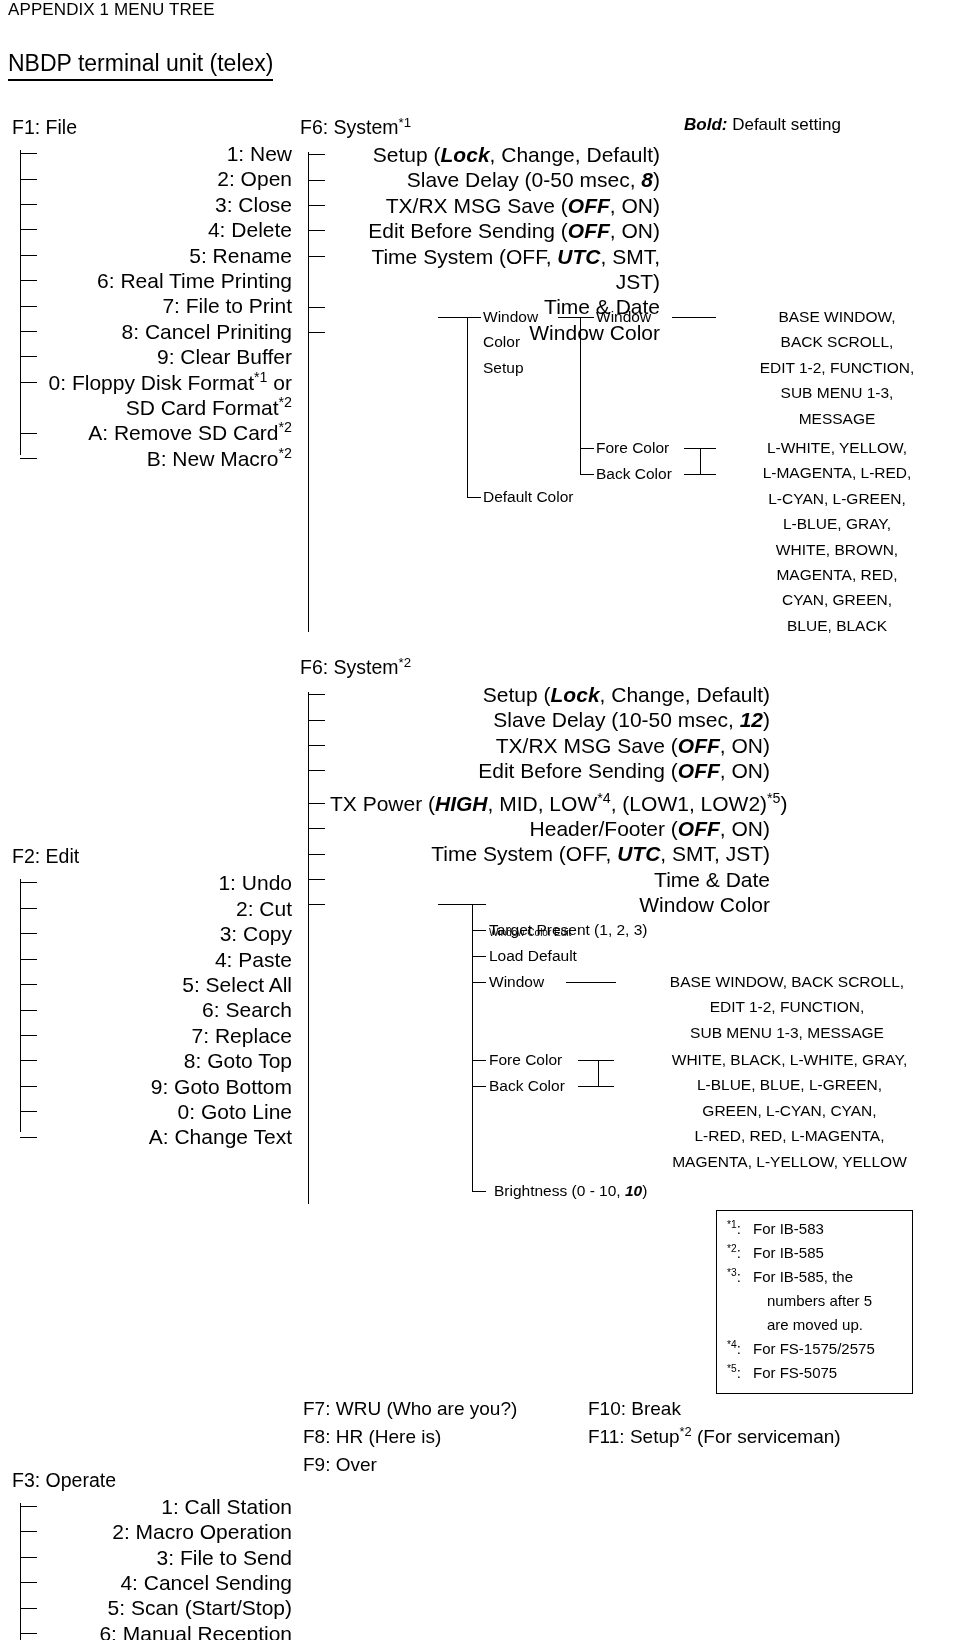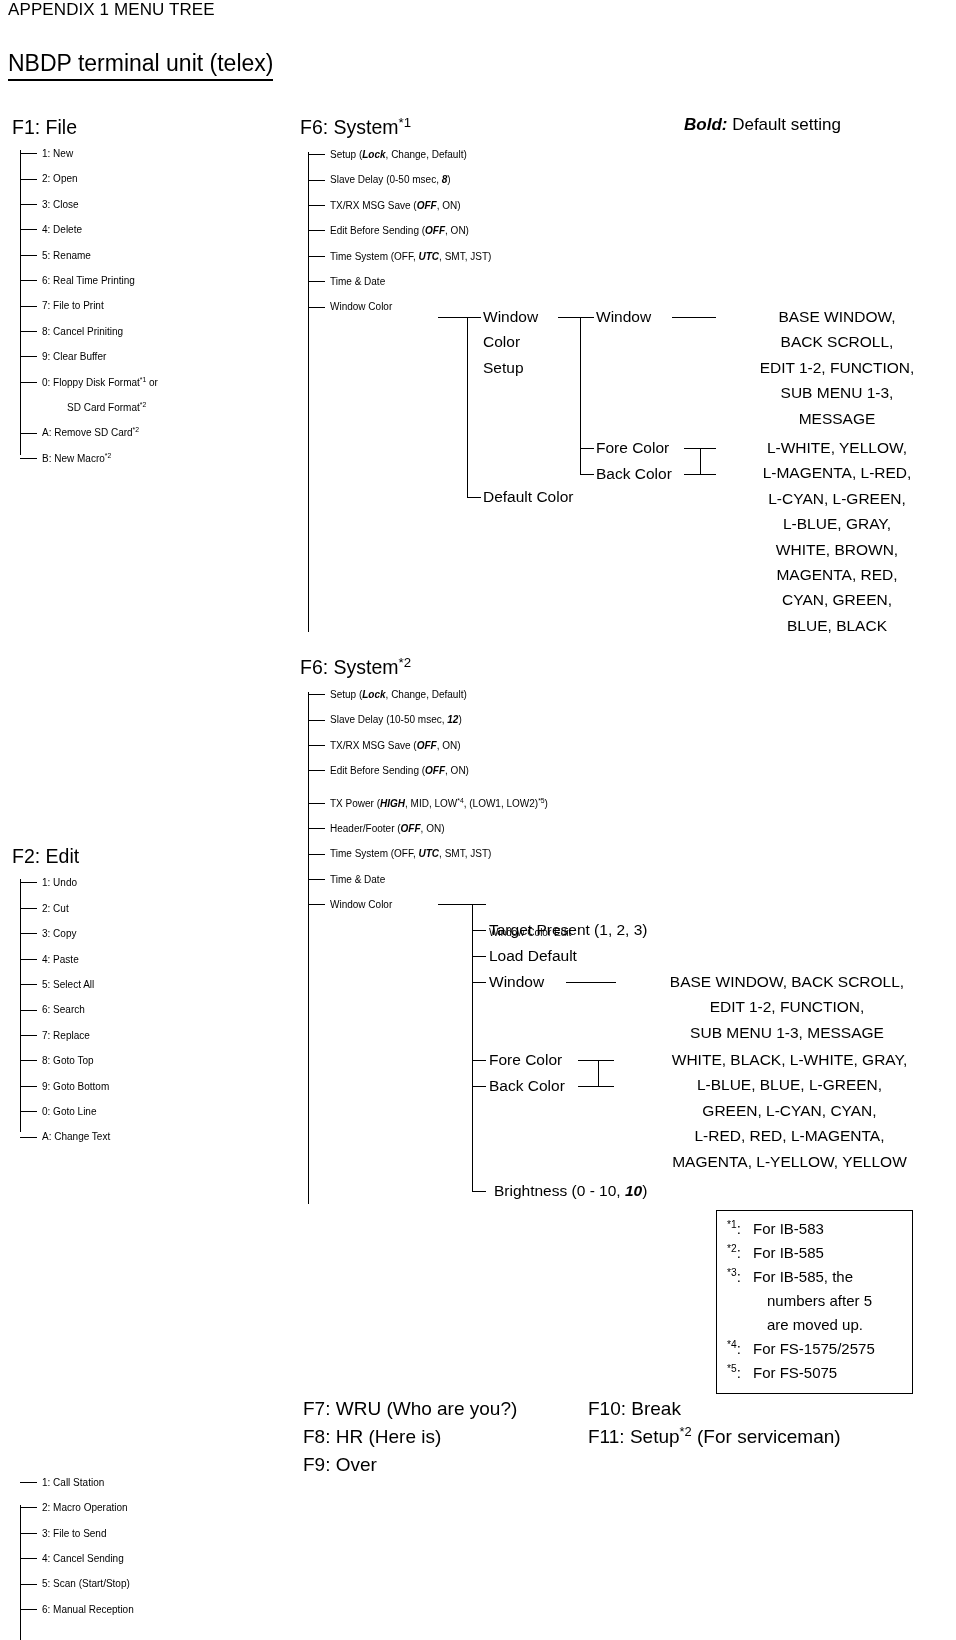"1: New" .item { font-size: 10px -> 21px; text-align: none -> right }
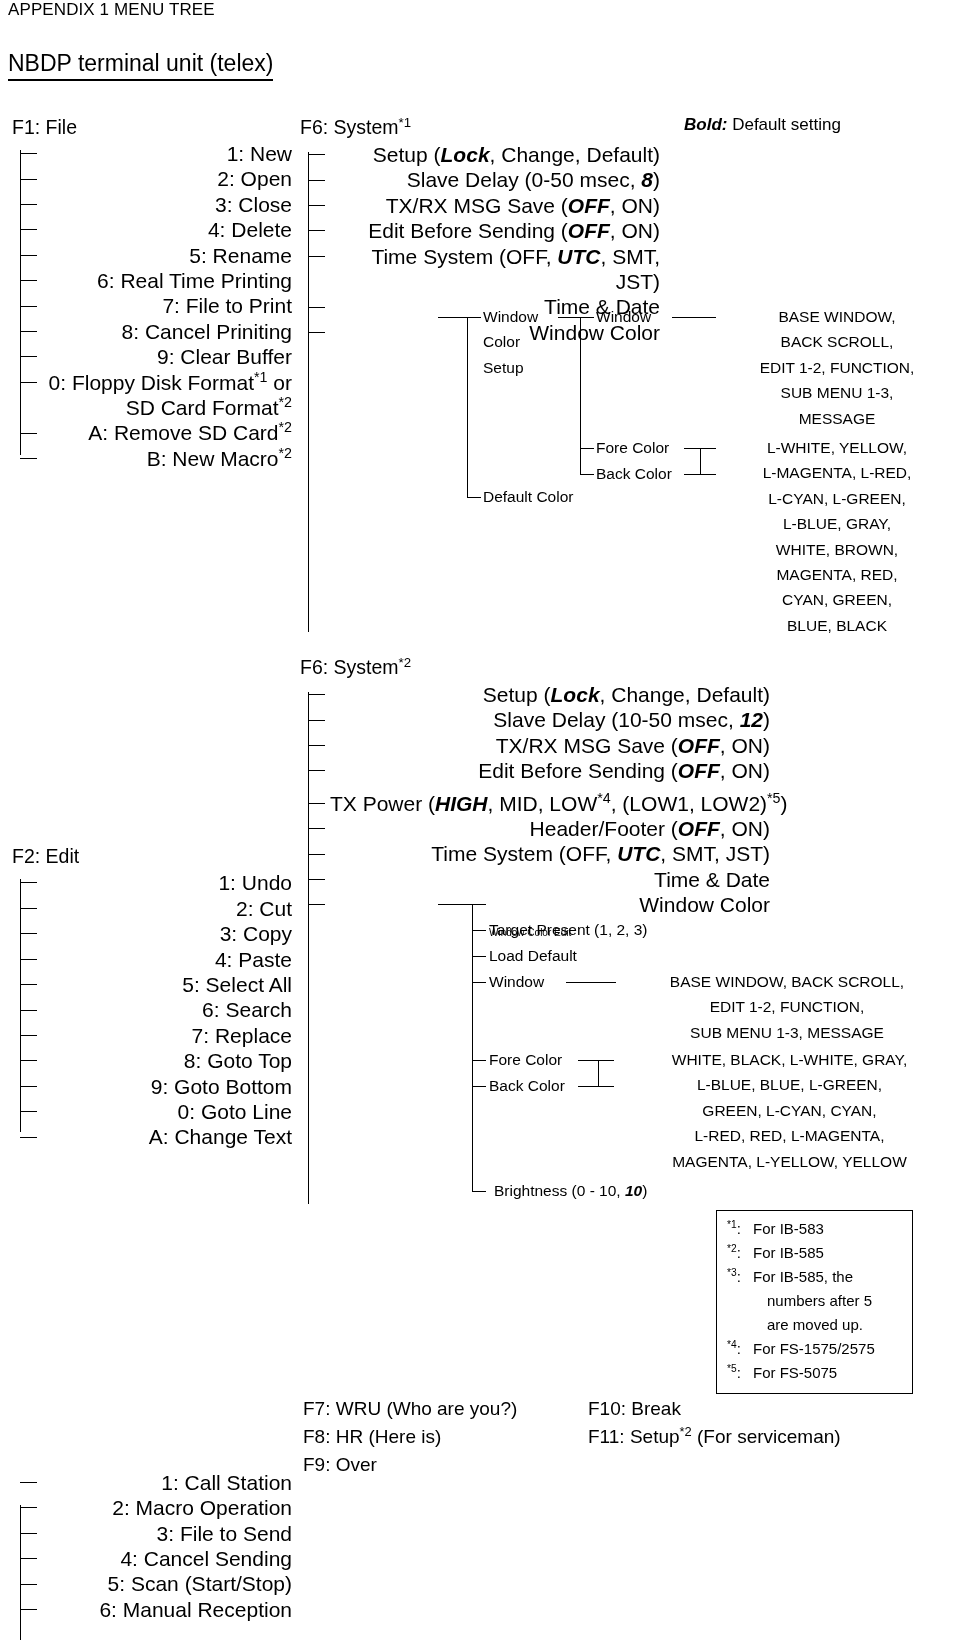"F3: Operate" div.grp-title { html: none -> <div>F3: Operate</div> }
